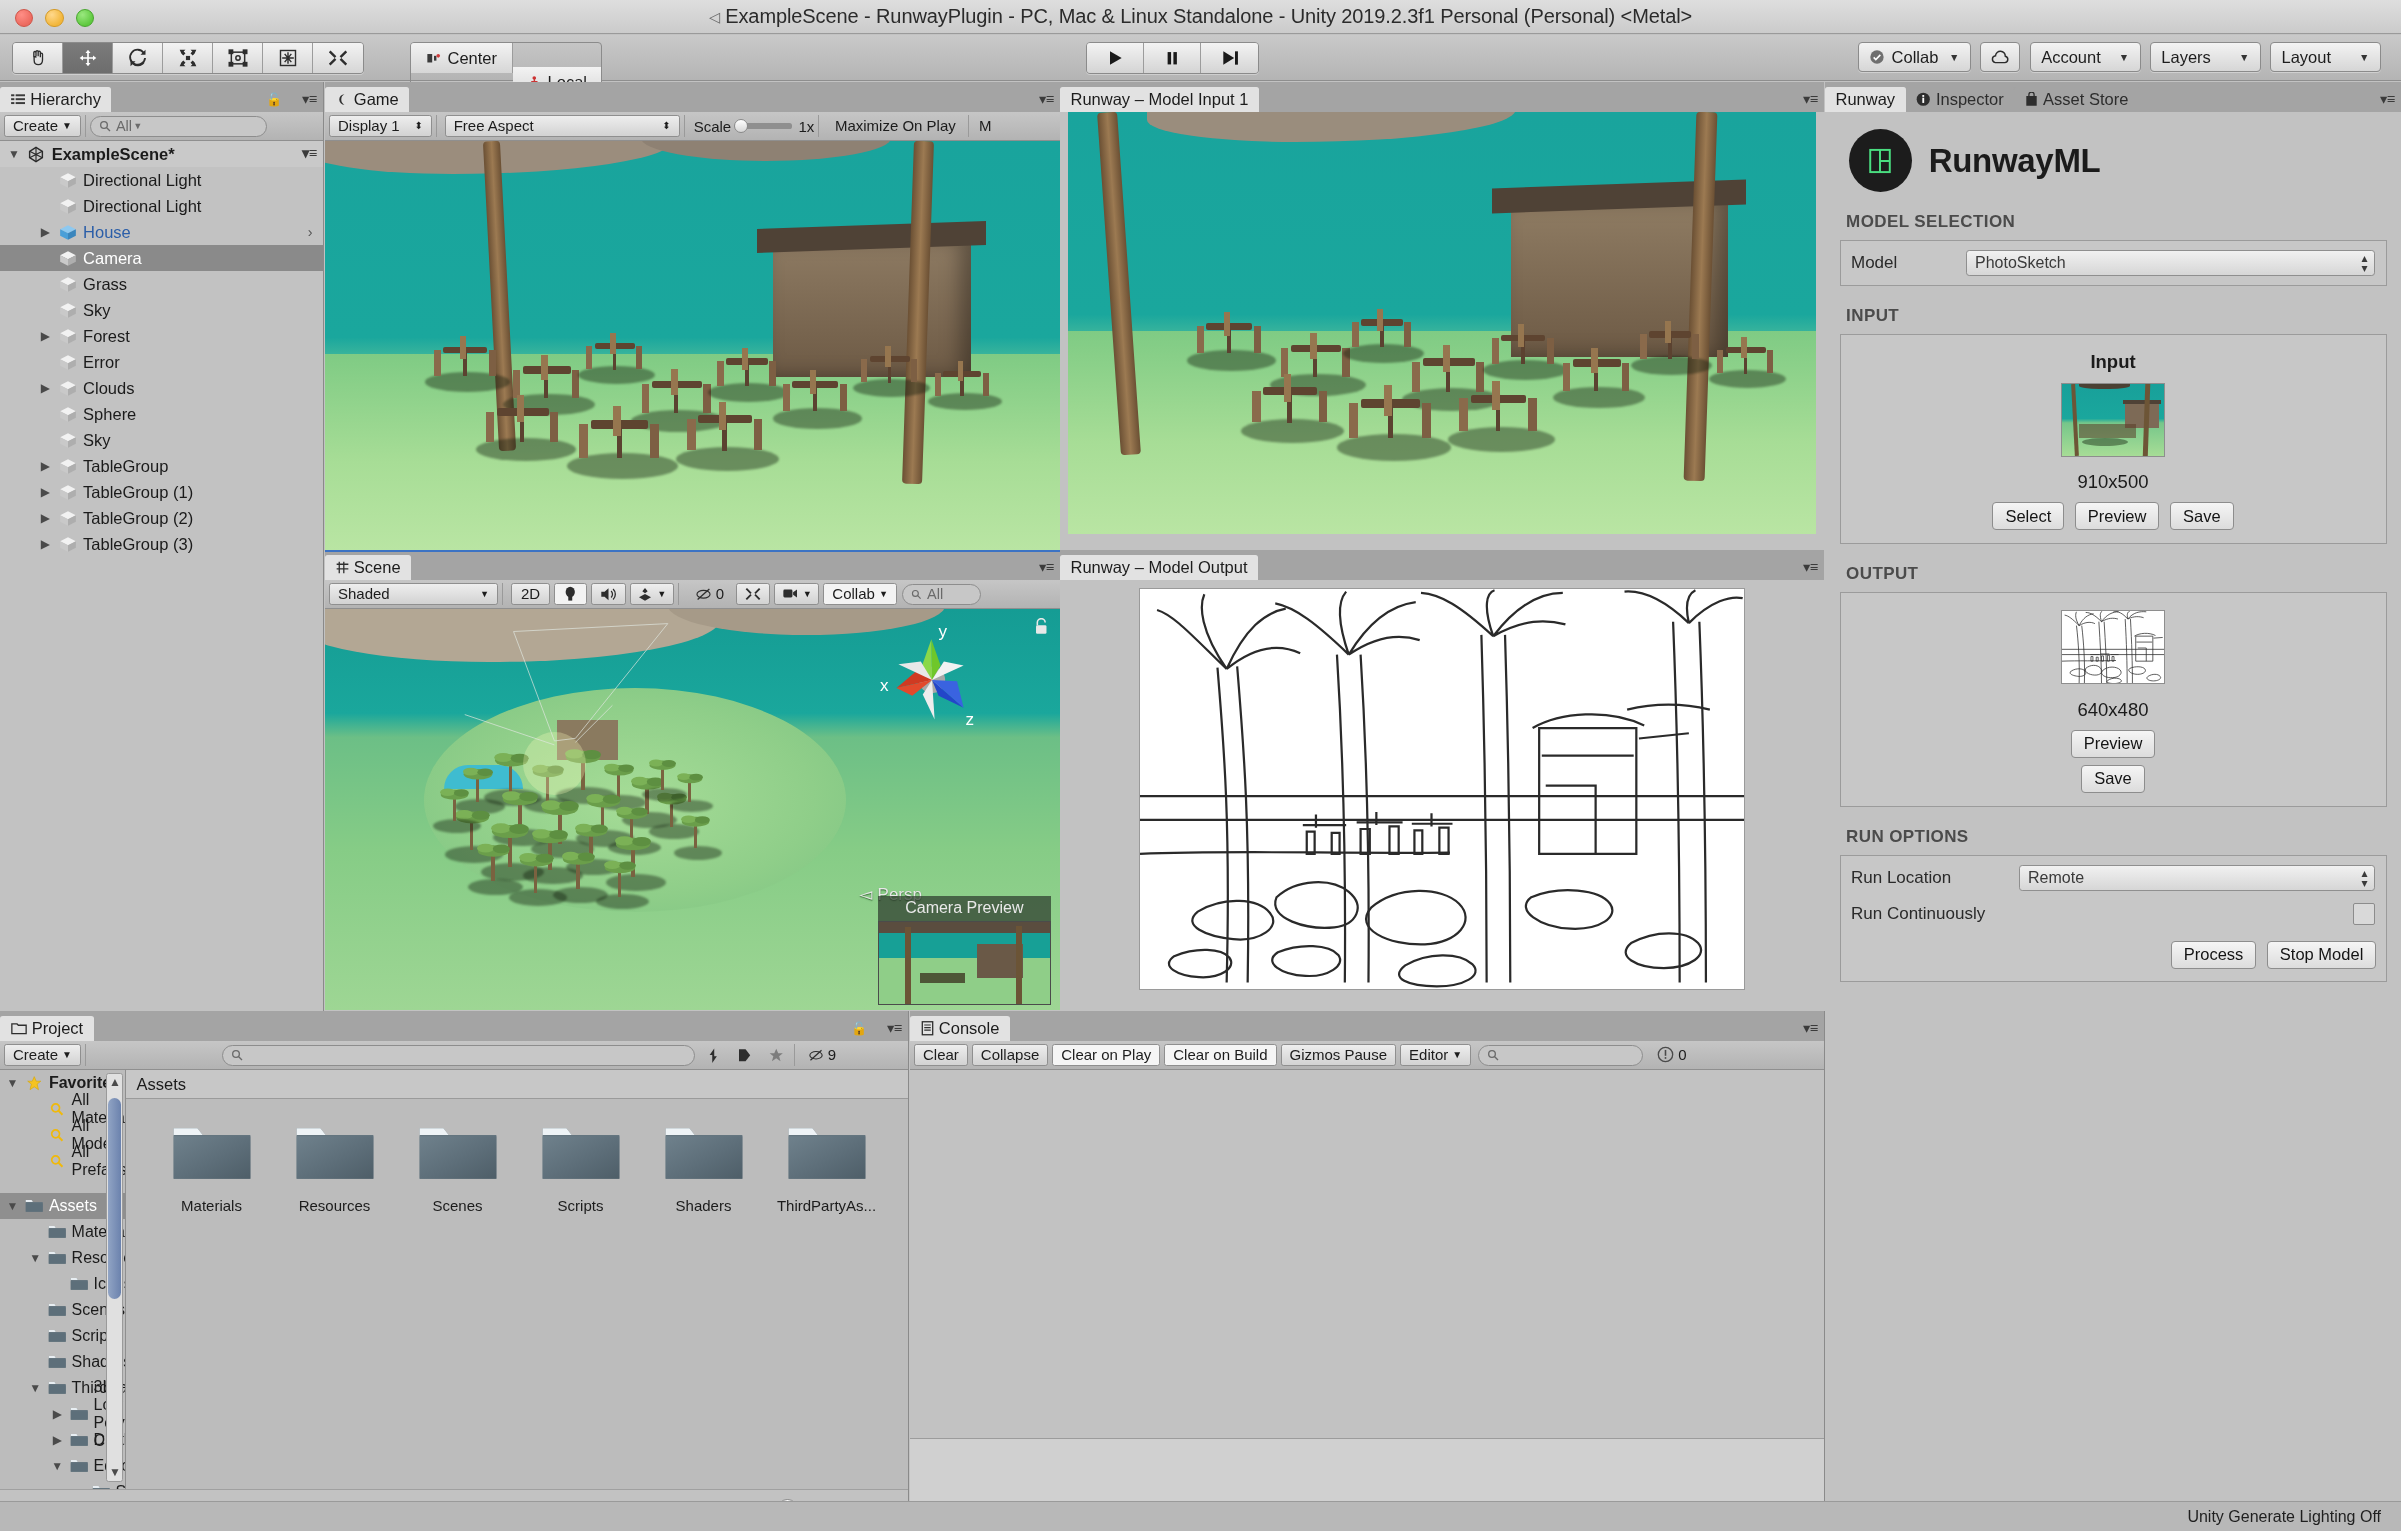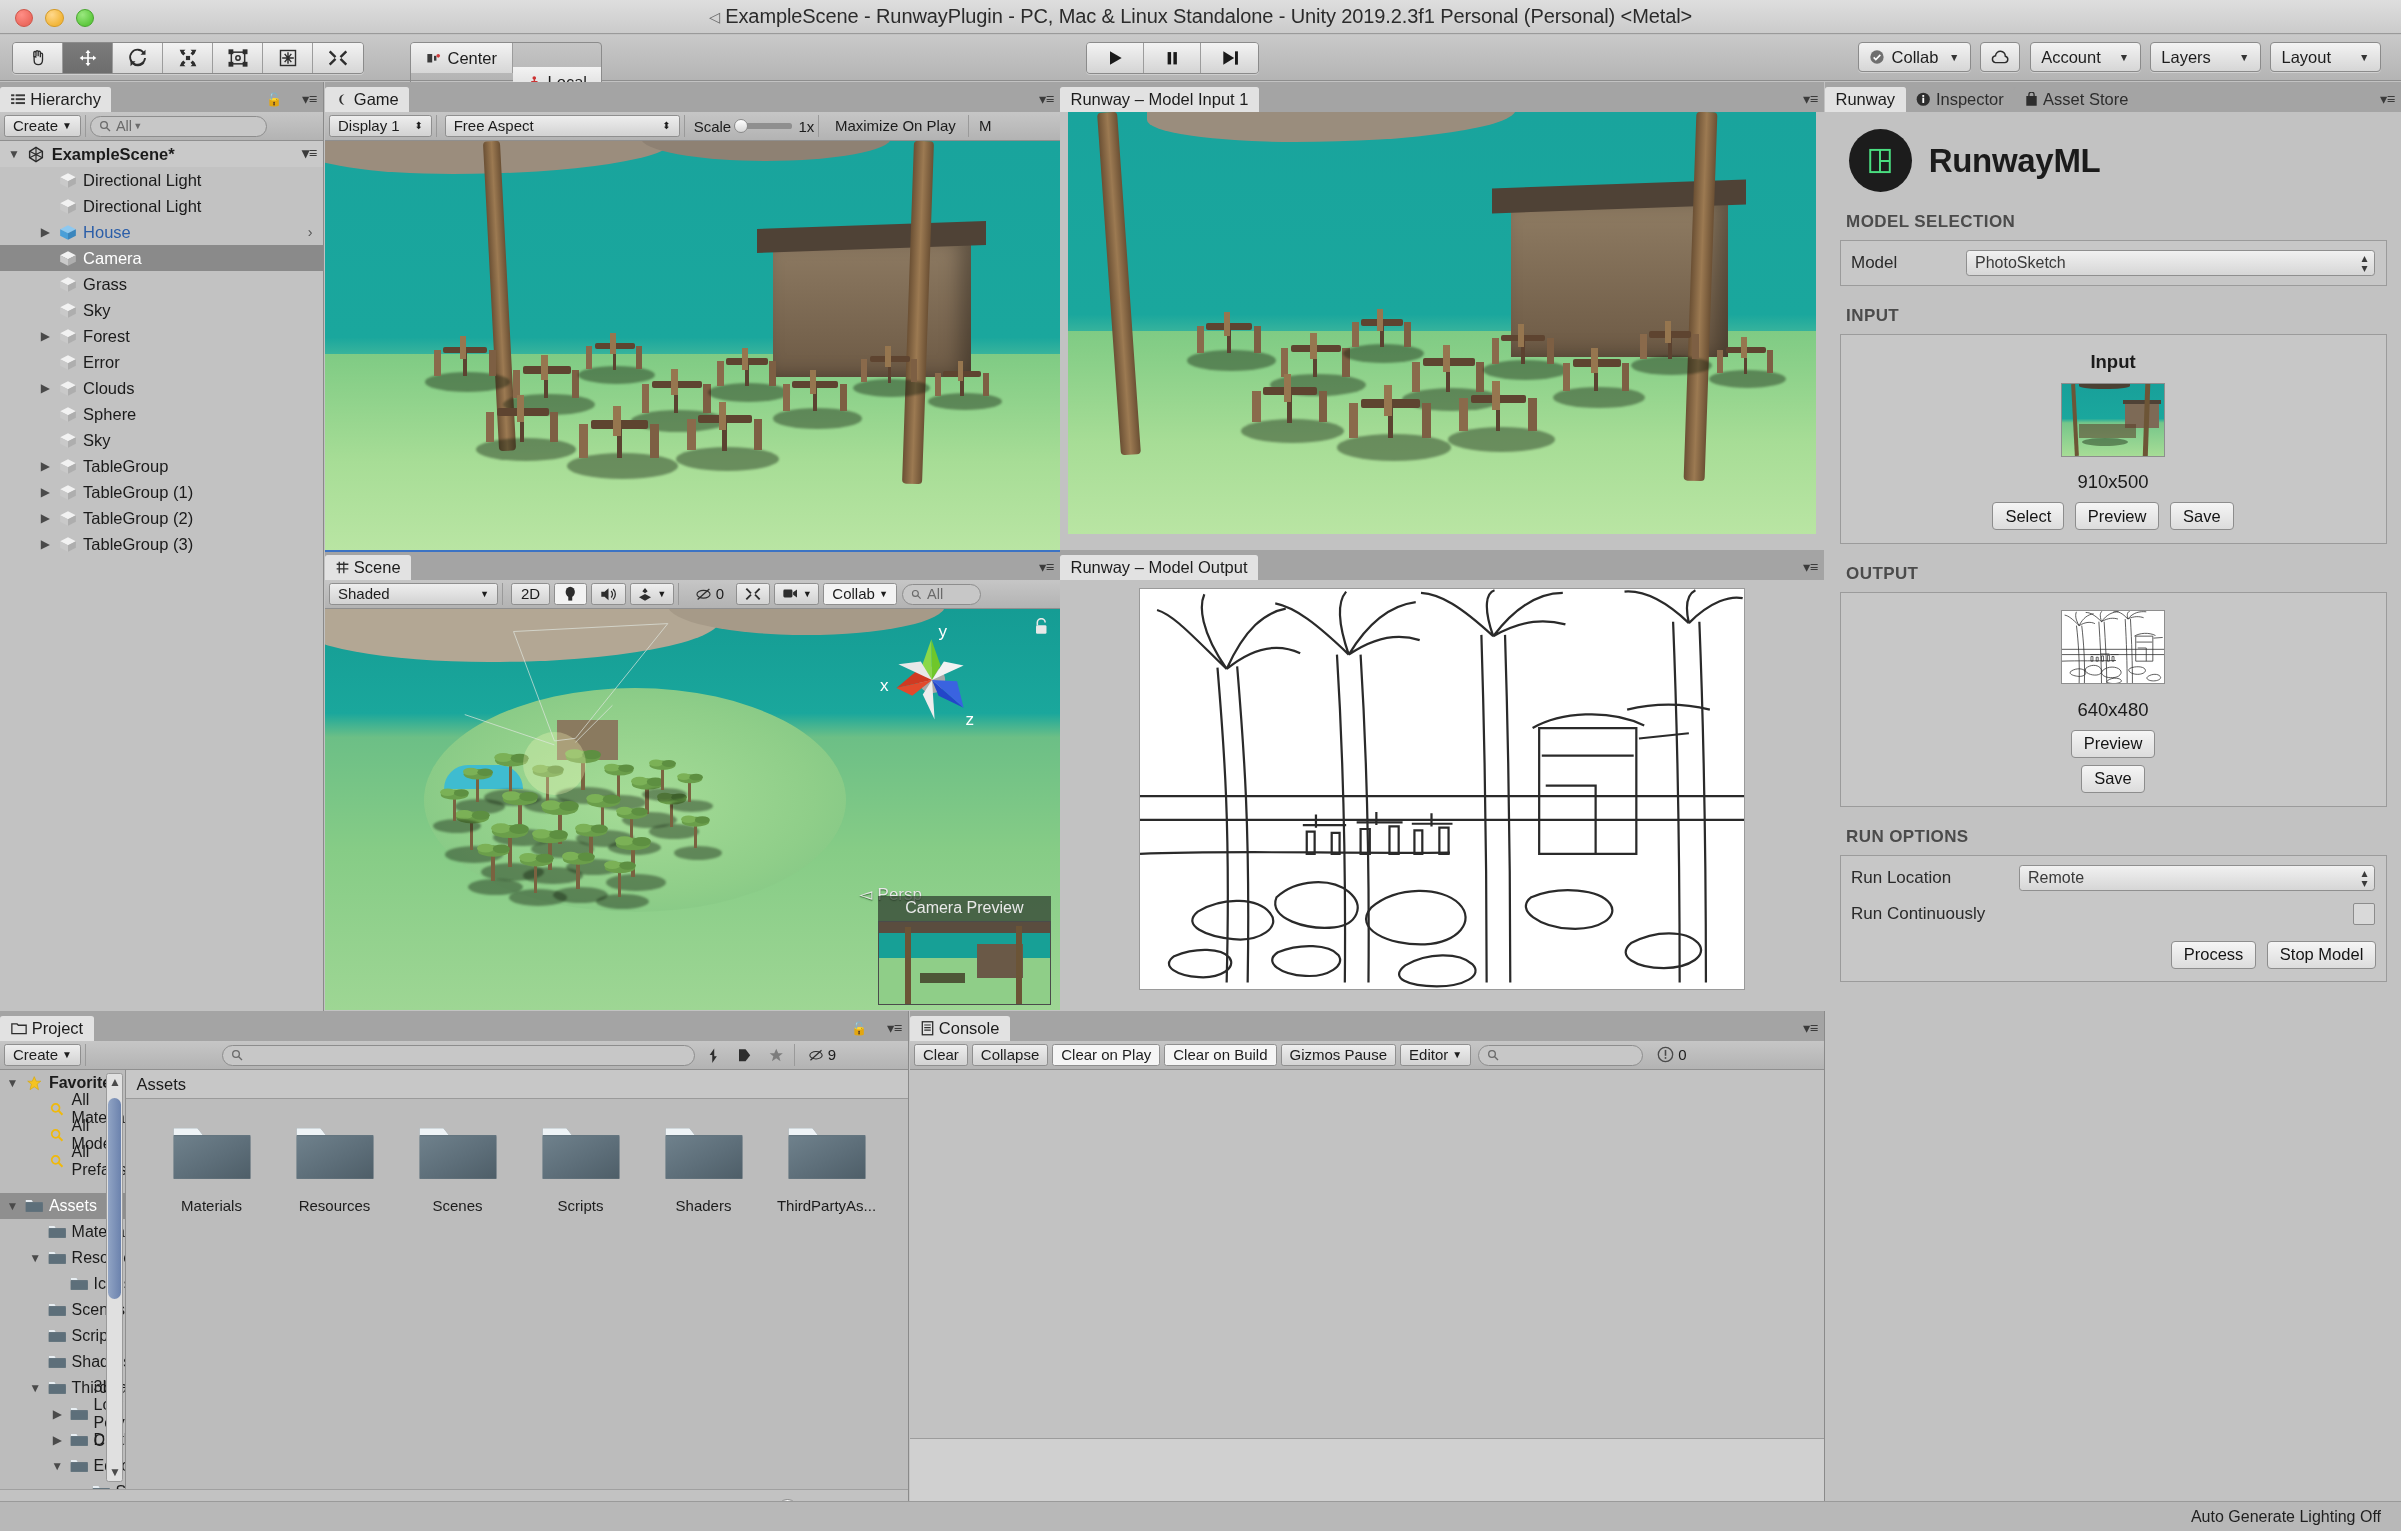"Auto Generate Lighting Off" span { text: Auto -> Unity }
